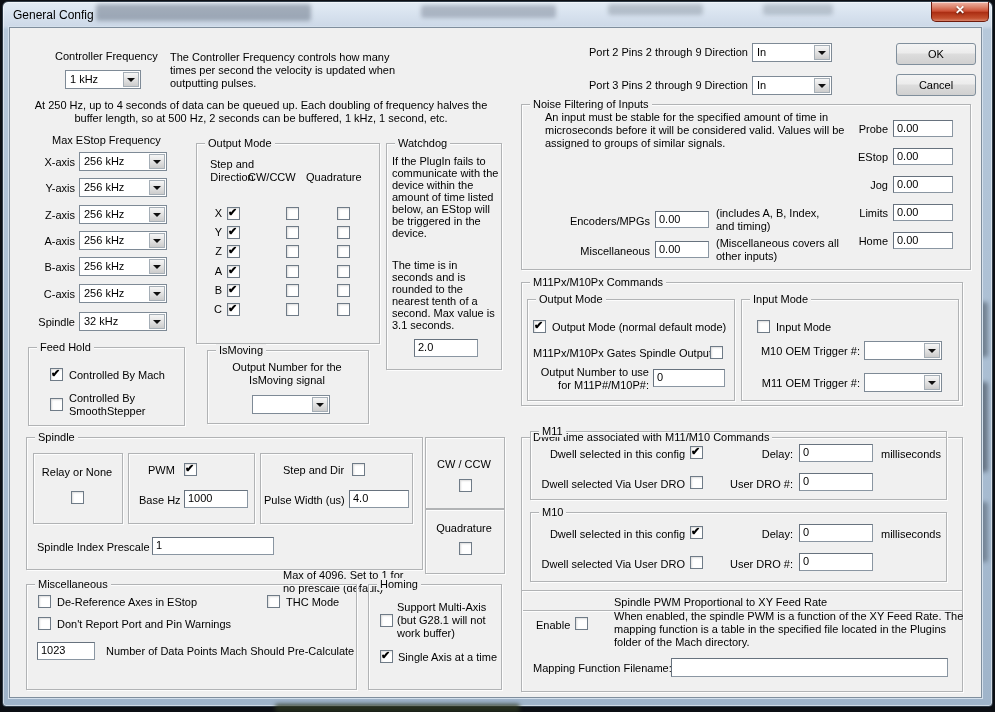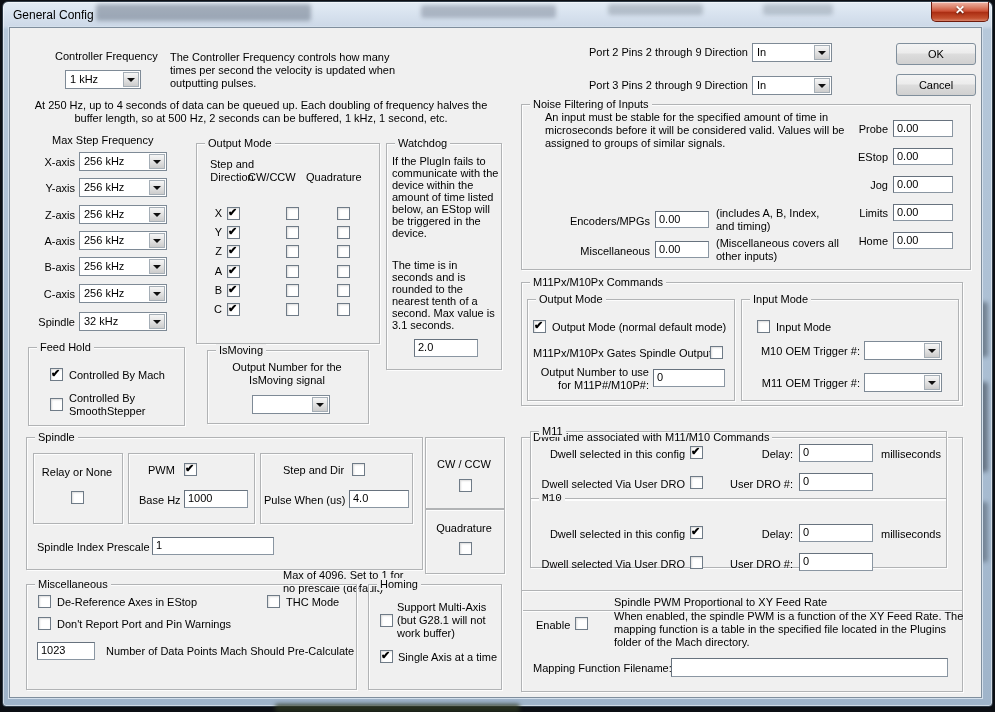"Max Step Frequency" div.lbl { text: Step -> EStop }
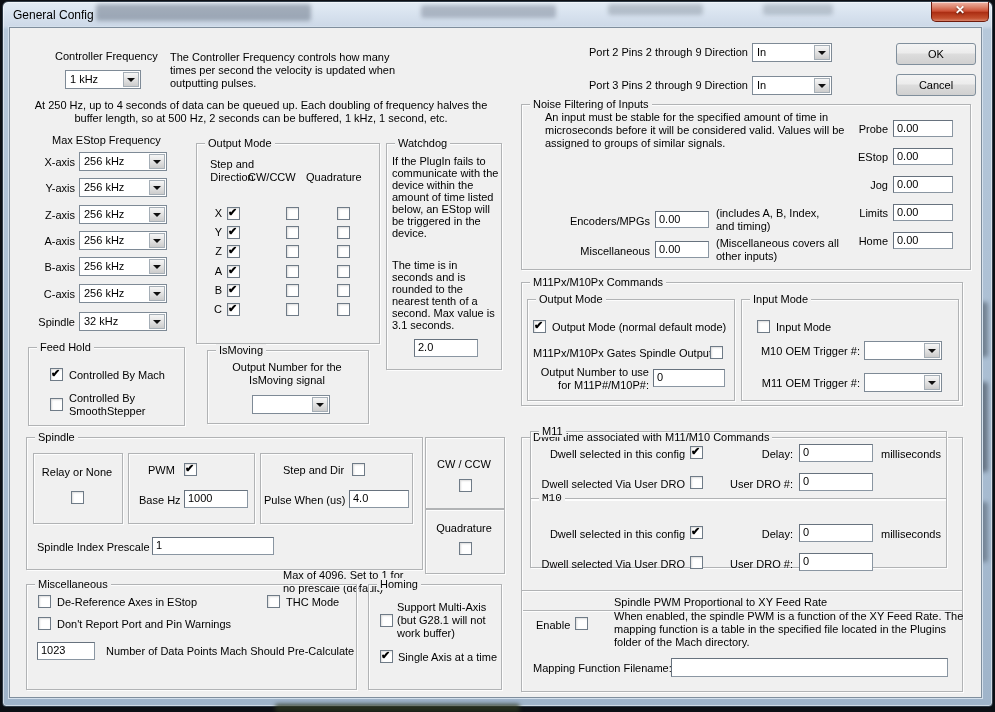"Pulse When (us)" div.lbl { text: When -> Width }
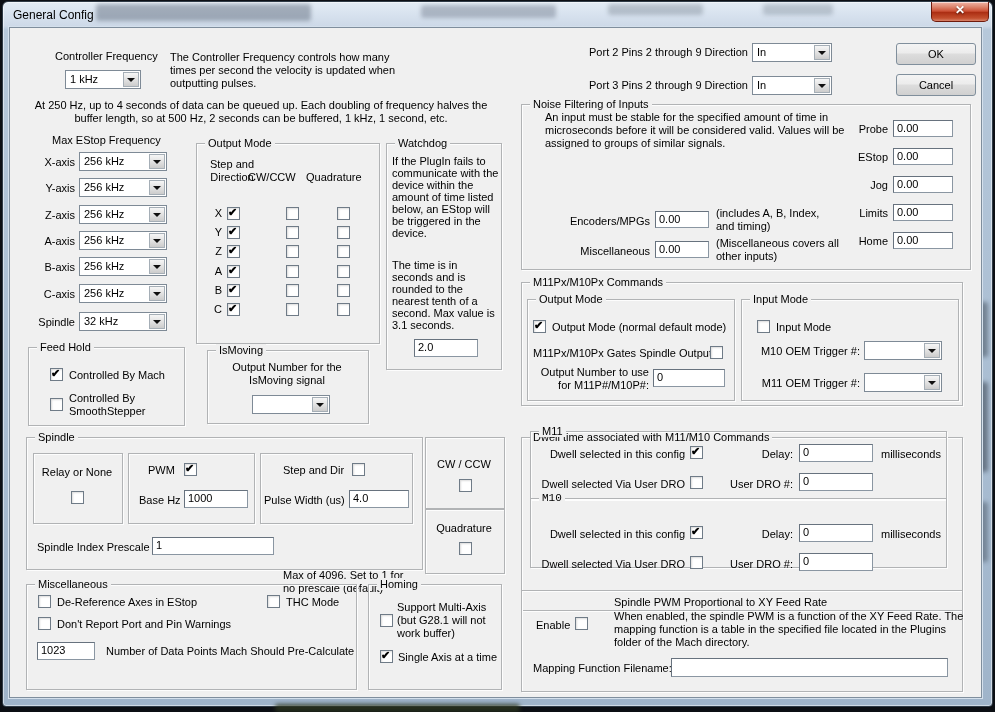"M10" div.group { font-family: Liberation Mono, monospace -> none; top: 498px -> 512px }
